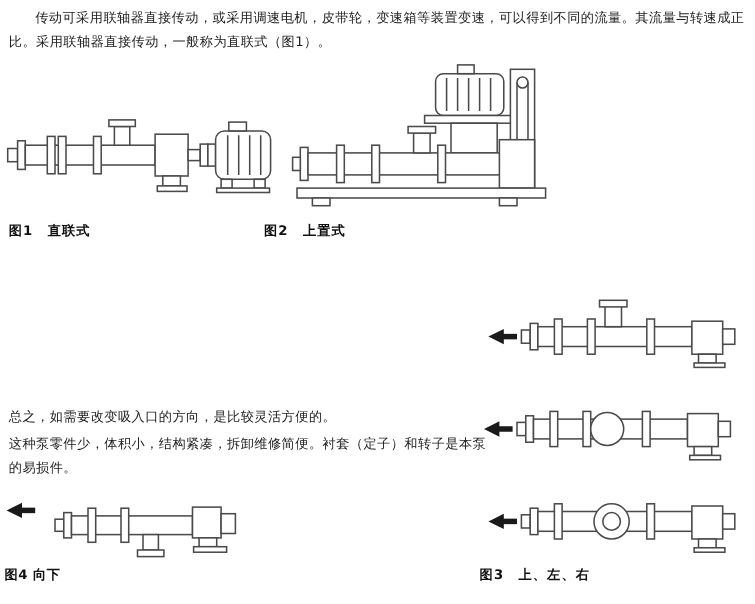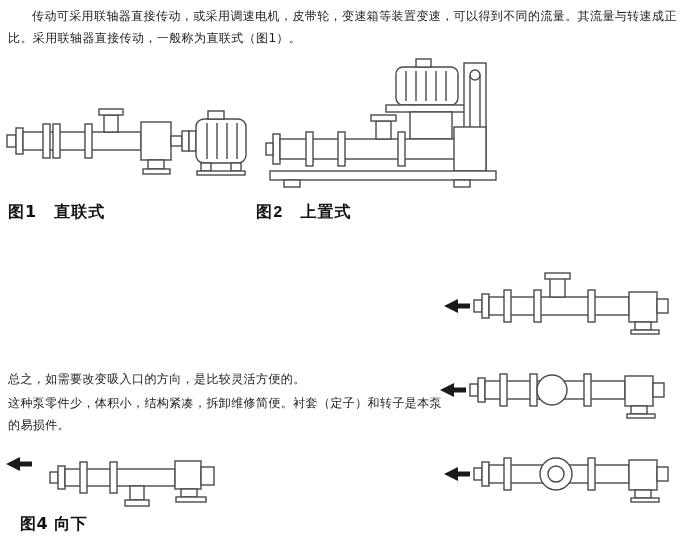"图1 直联式" .caption { font-size: 16px -> 12px }
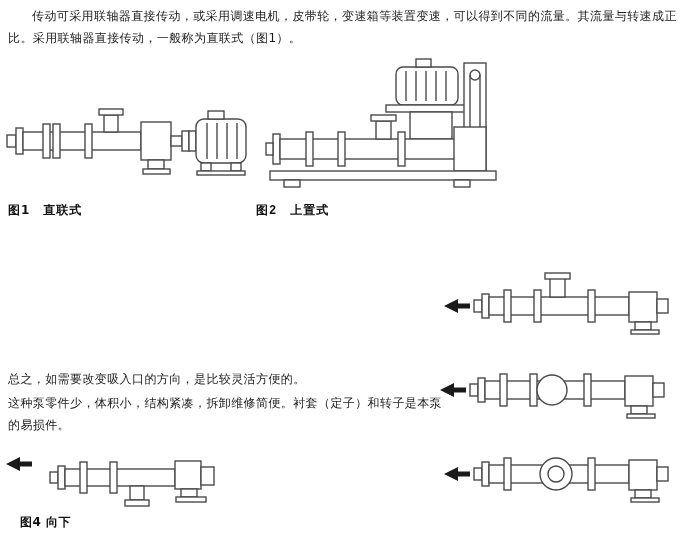"图2 上置式" span.caption { font-family: Liberation Mono, monospace -> none; left: 256px -> 240px }
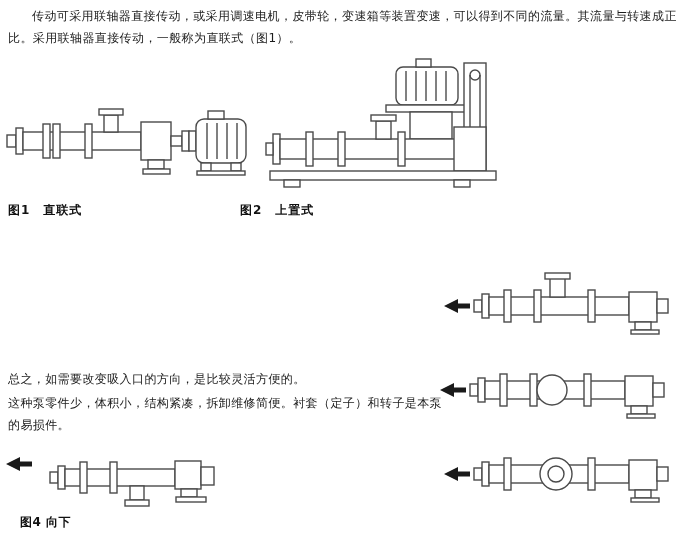"图4 向下" span.caption { left: 20px -> 4px }
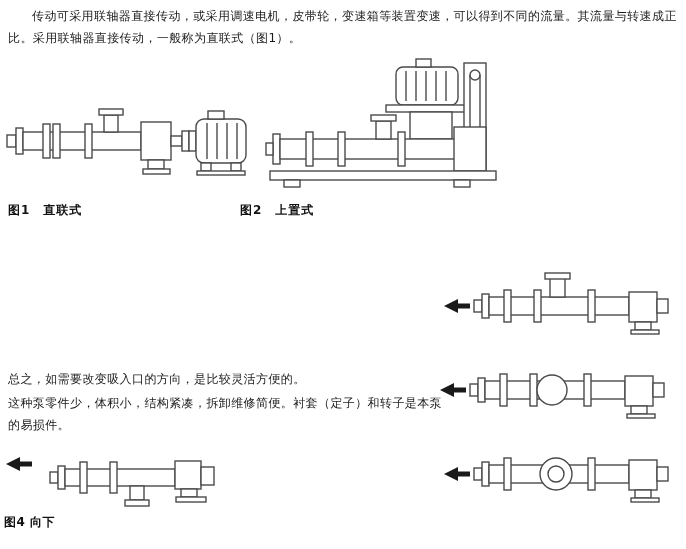"图3 上、左、右" span.caption { html: none -> <span>图3 上、左、右</span> }
